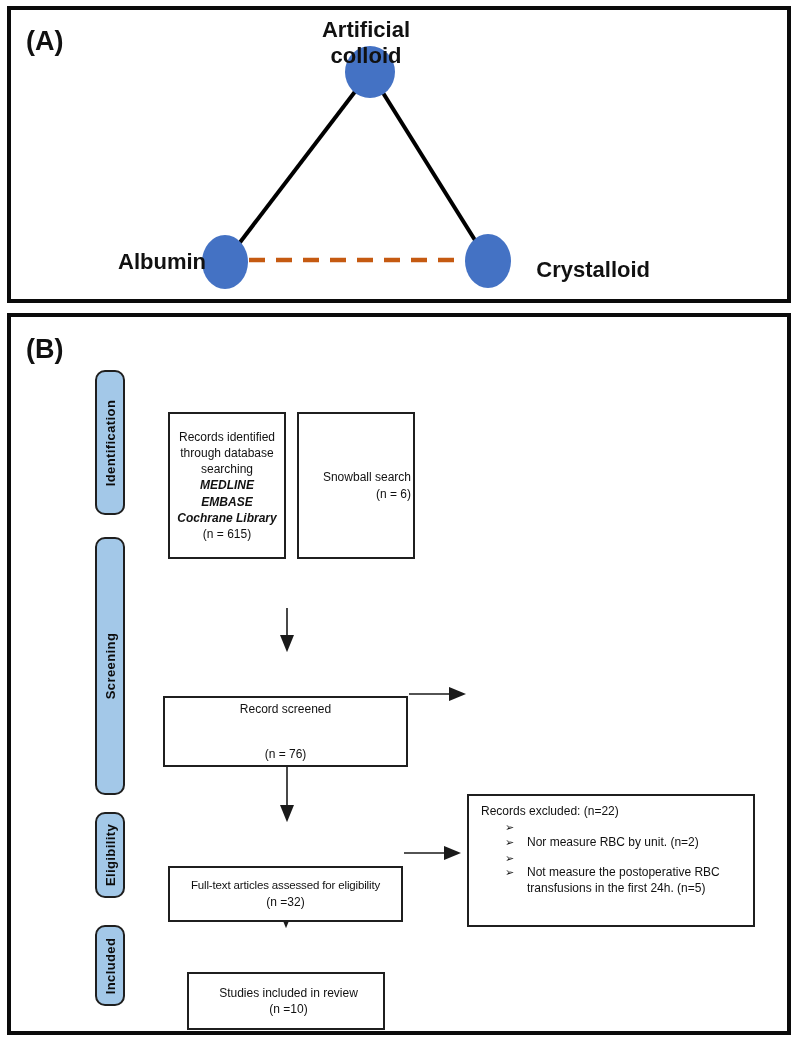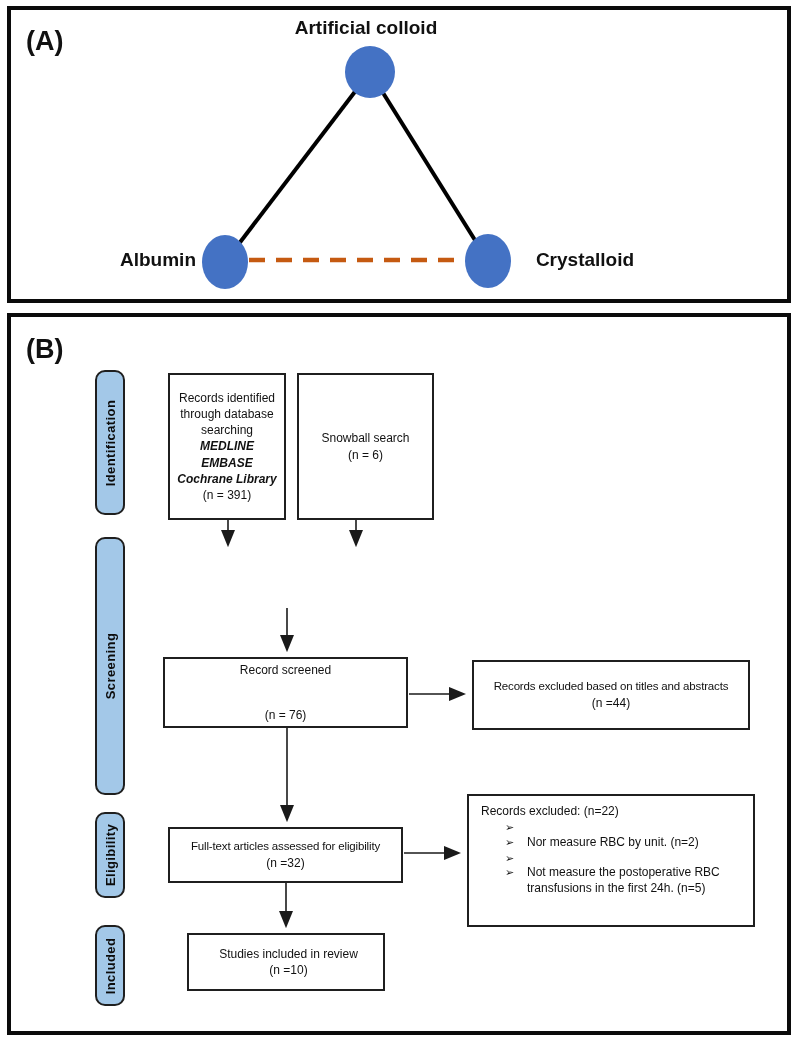"Artificial colloid" .nlabel { font-size: 19px -> 22px }
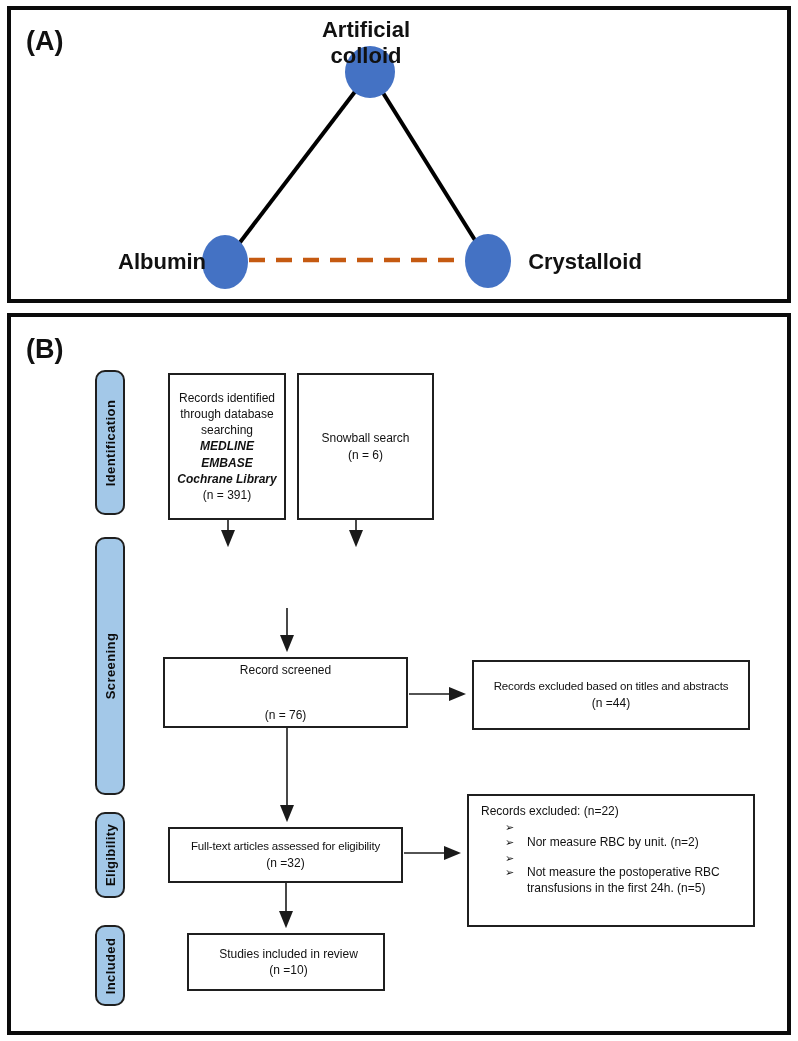"Crystalloid" #lblCrystalloid { text-align: center -> right; top: 249px -> 257px }
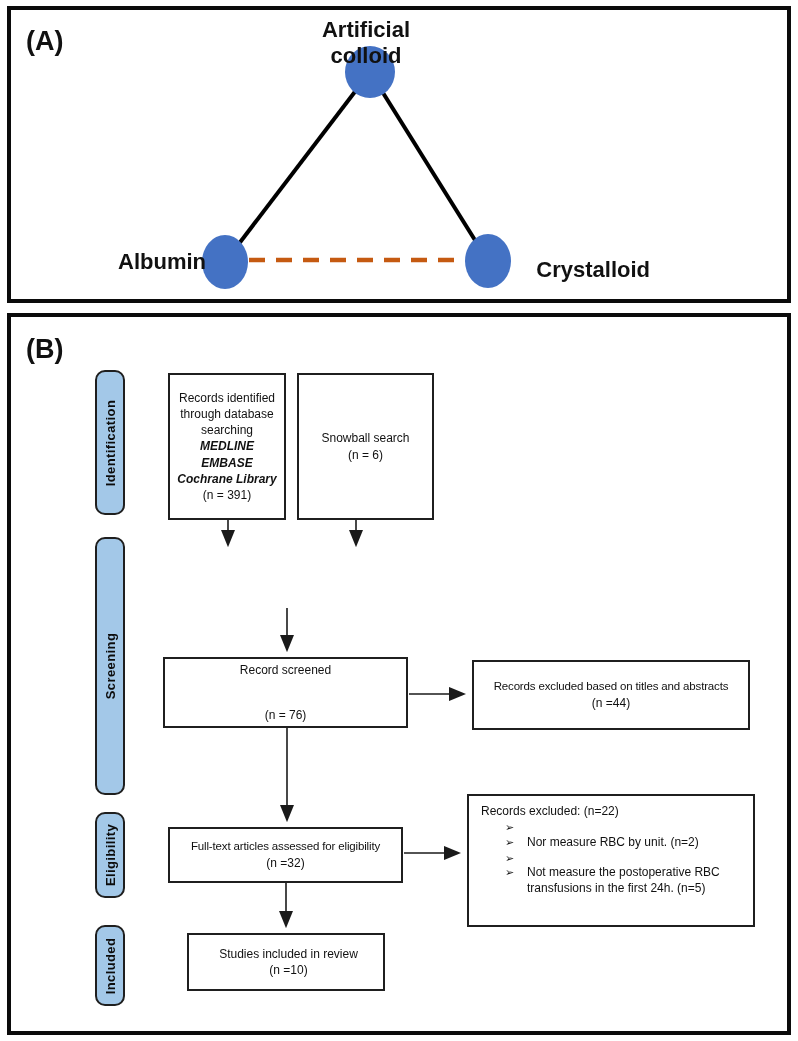"Records identified through database" .fbox { margin-top: none -> 39px }
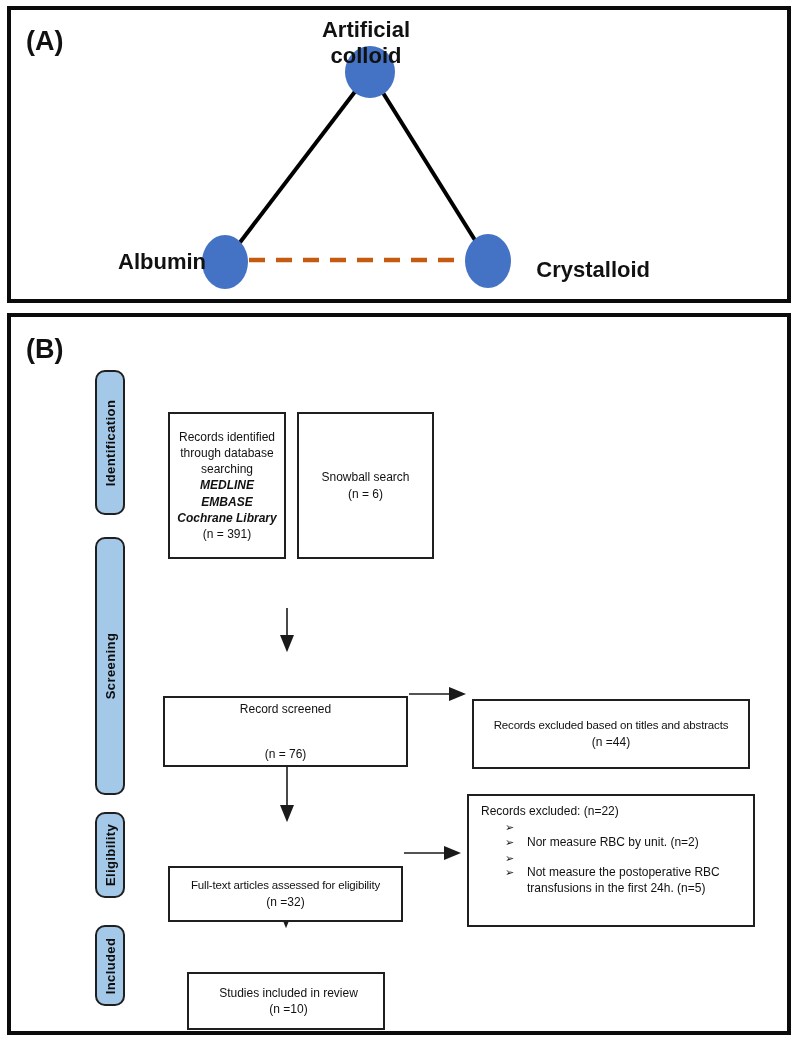"Snowball search" #boxSnowball { align-items: none -> flex-end; width: 137px -> 118px }
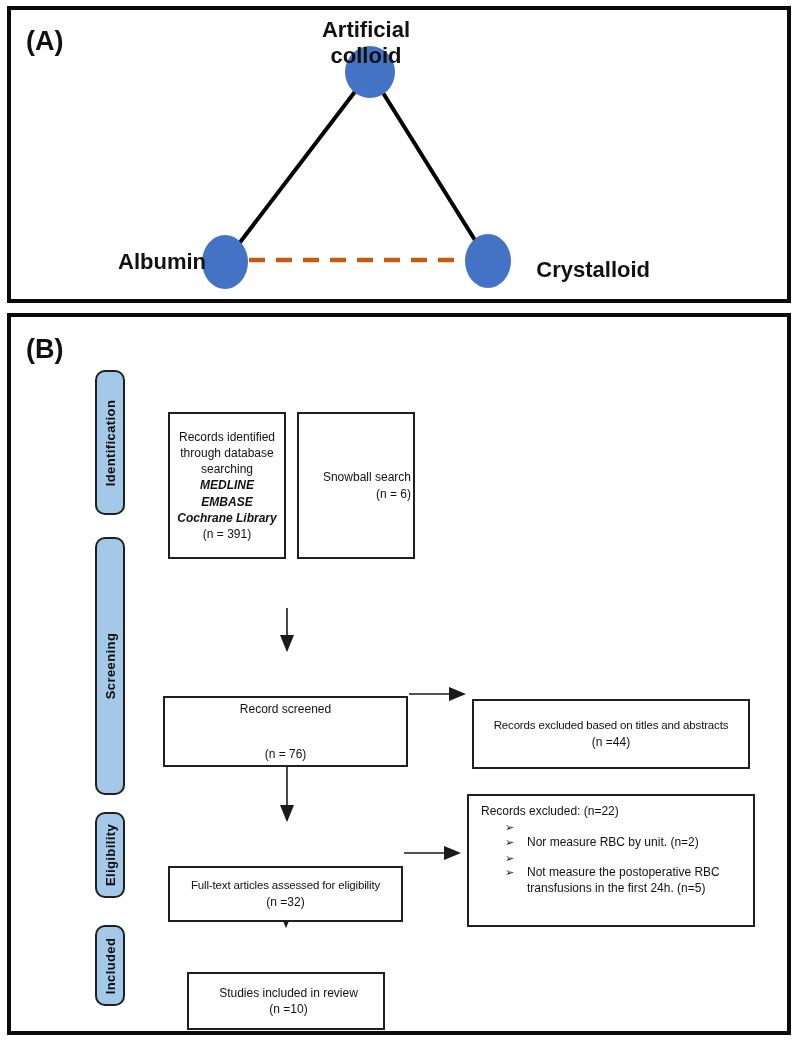"(n = 391)" div { text: 391 -> 615 }
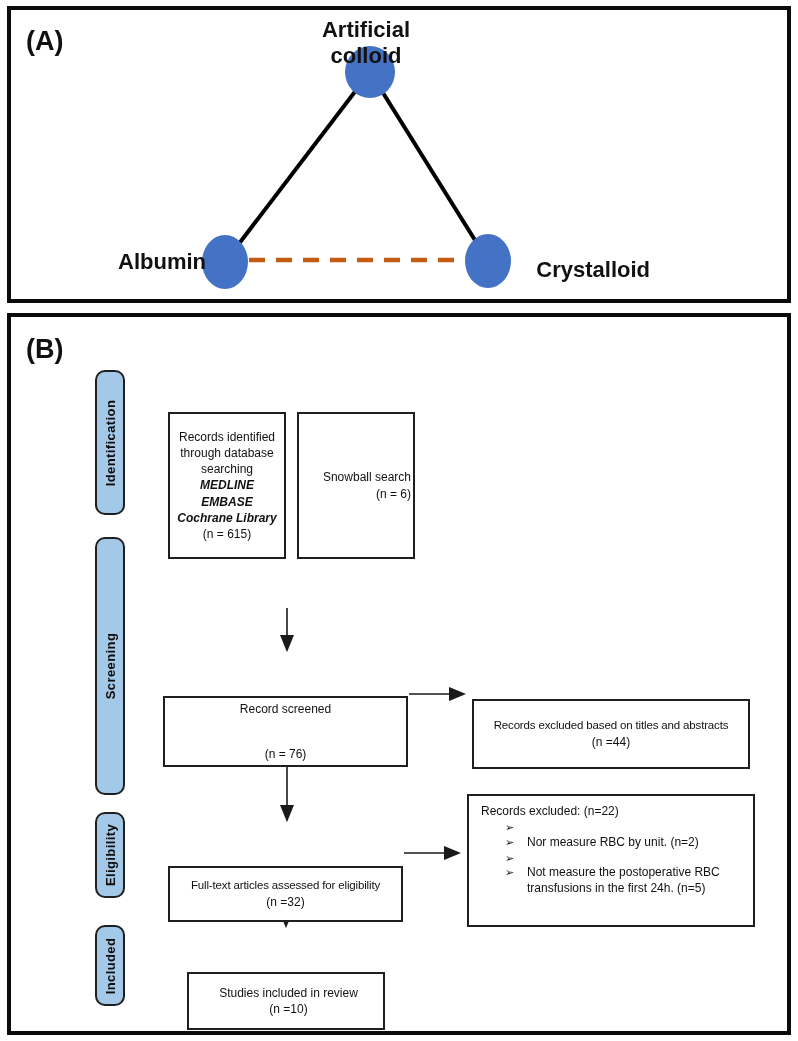"Records excluded based on titles" div.fbox { html: <div> <div>Records excluded based on titles and abstracts</div> <div>(n =44)</div> </div> -> none }
